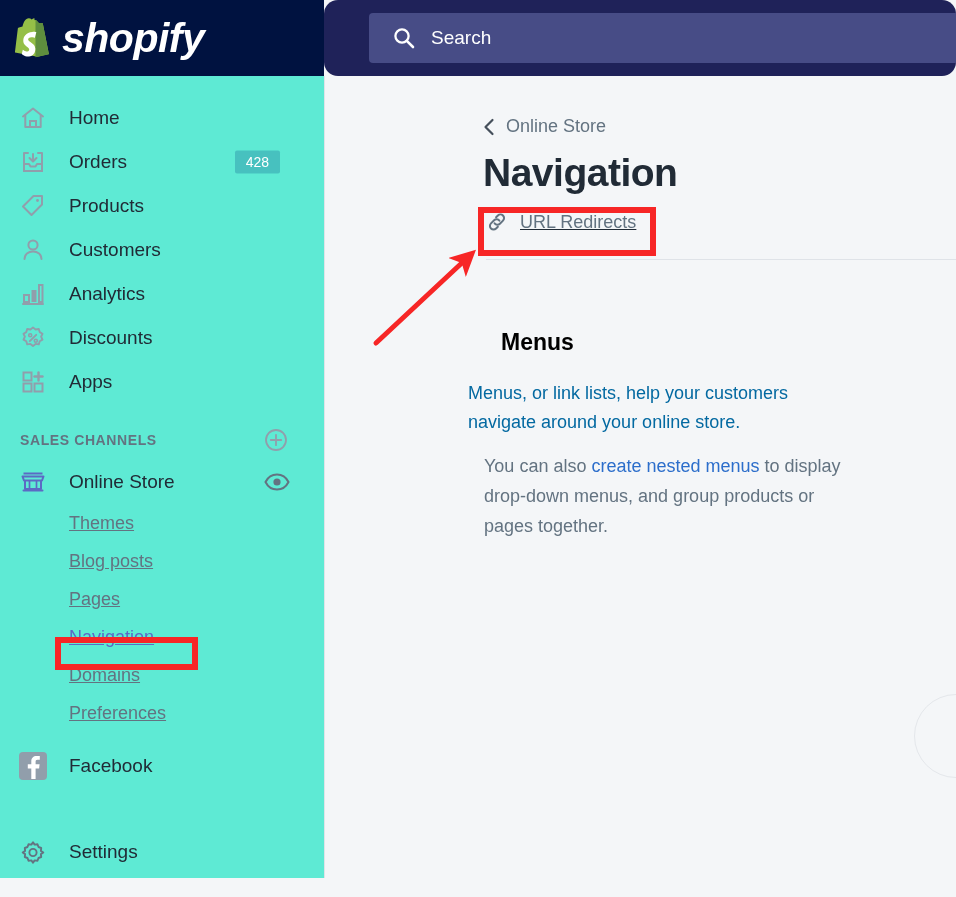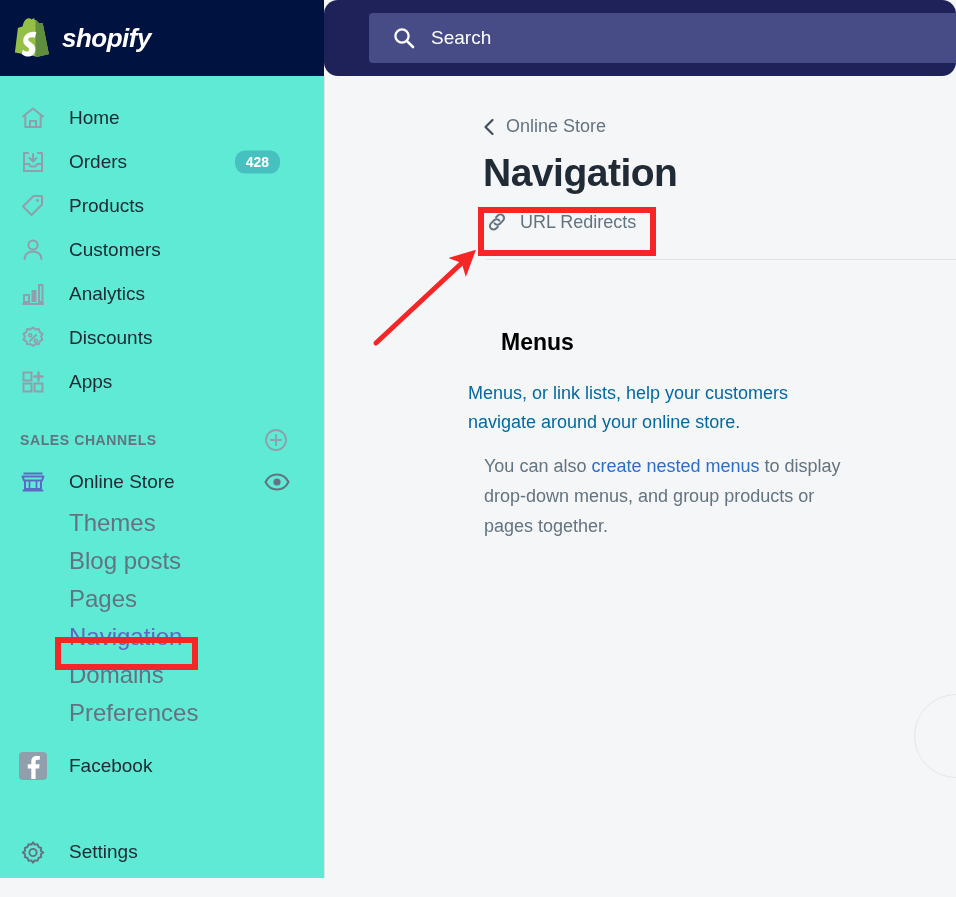"shopify" .logo-word { font-size: 26px -> 41px }
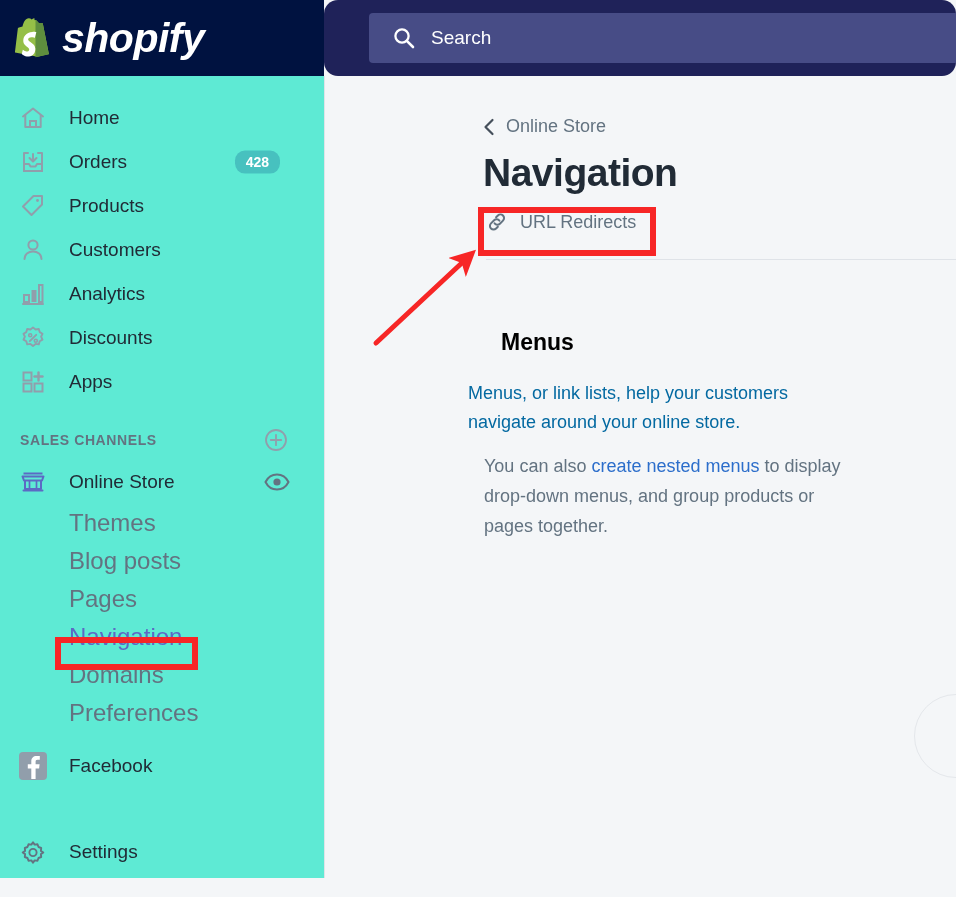"428" .badge { border-radius: 10px -> 2px; font-weight: bold -> normal }
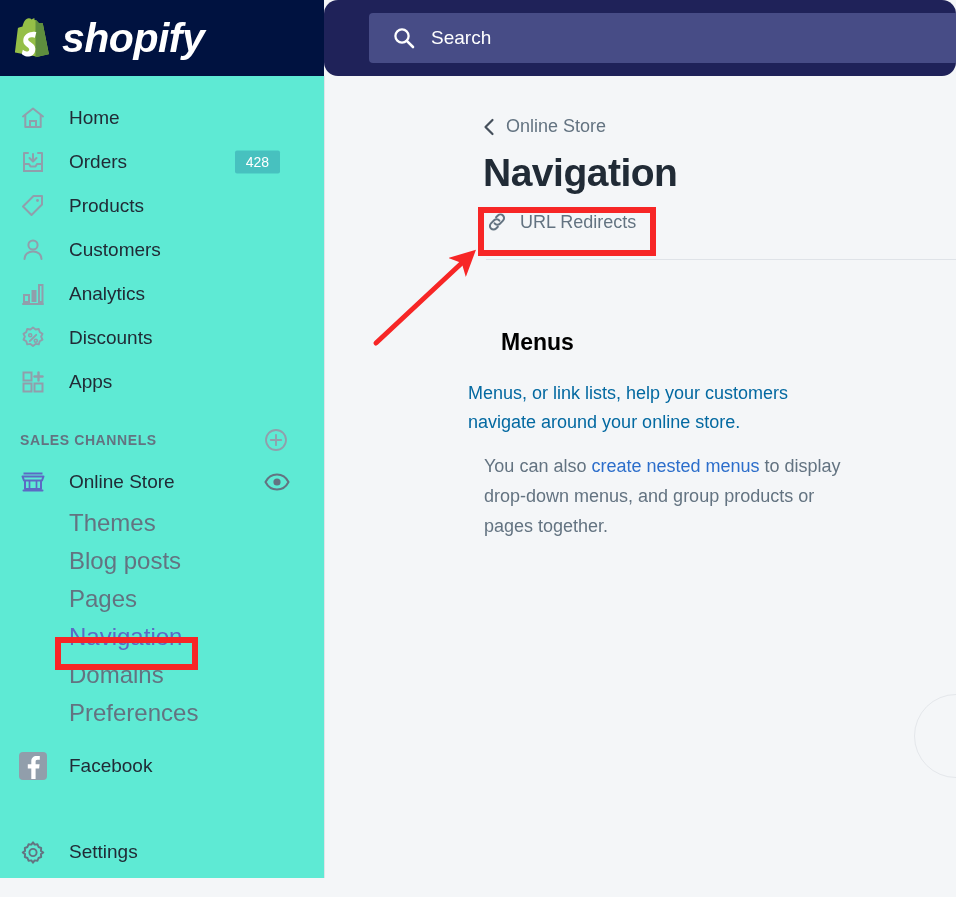"URL Redirects" .redirects-link { text-decoration: none -> underline }
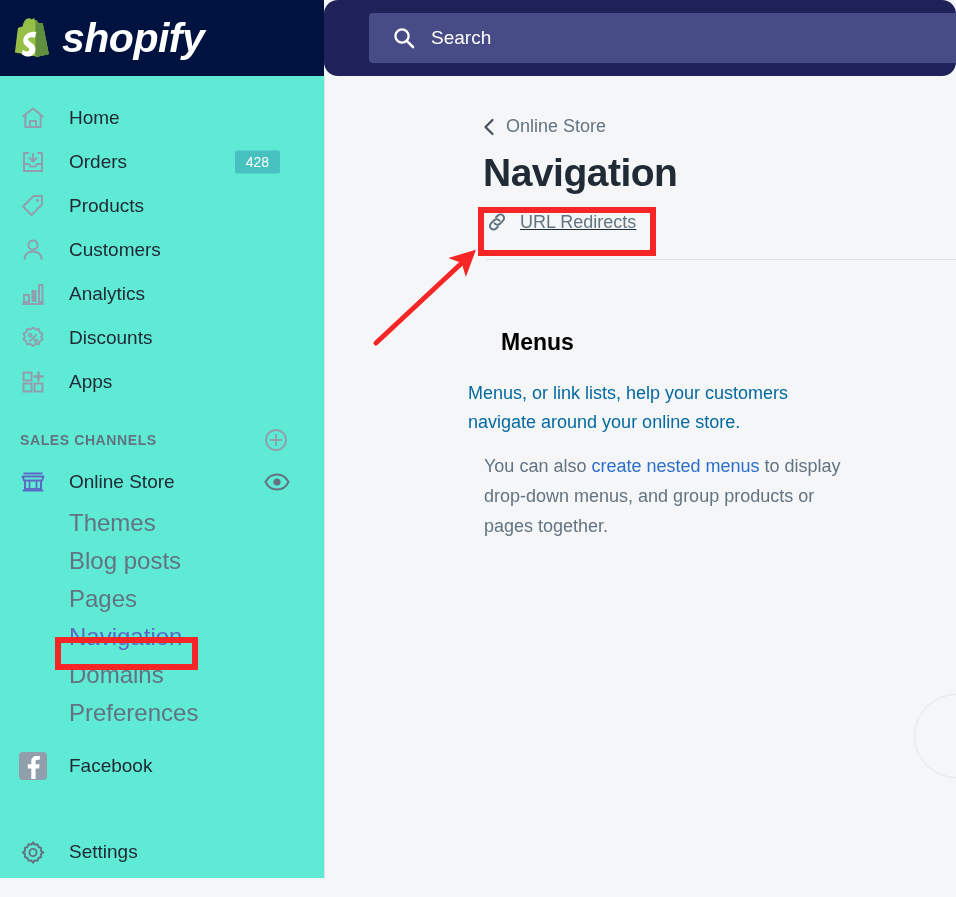"Themes" .sub-label { font-size: 24px -> 18px; text-decoration: none -> underline }
